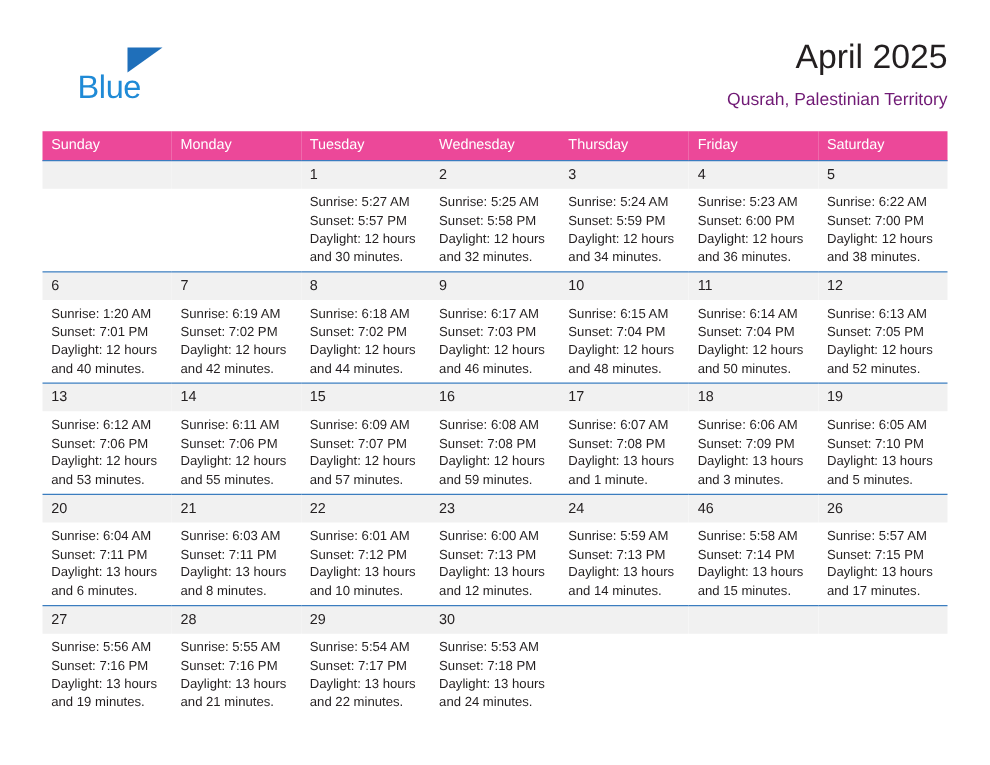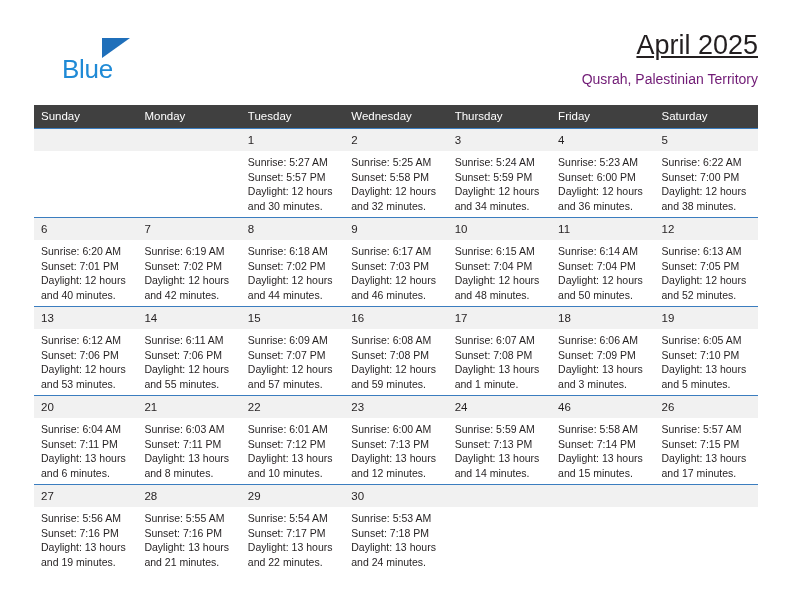"April 2025" .cal-title { text-decoration: underline -> none }
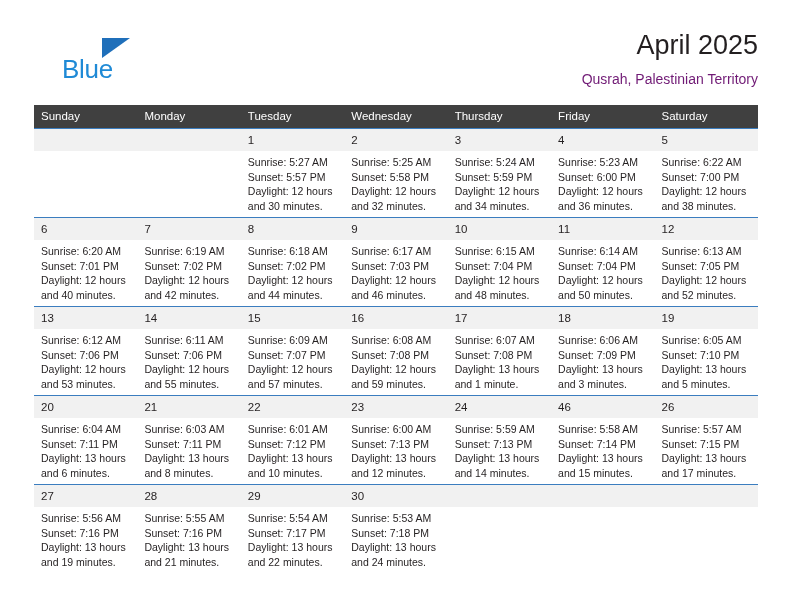"Sunday" .calendar th { background: #404040 -> #ec4899 }
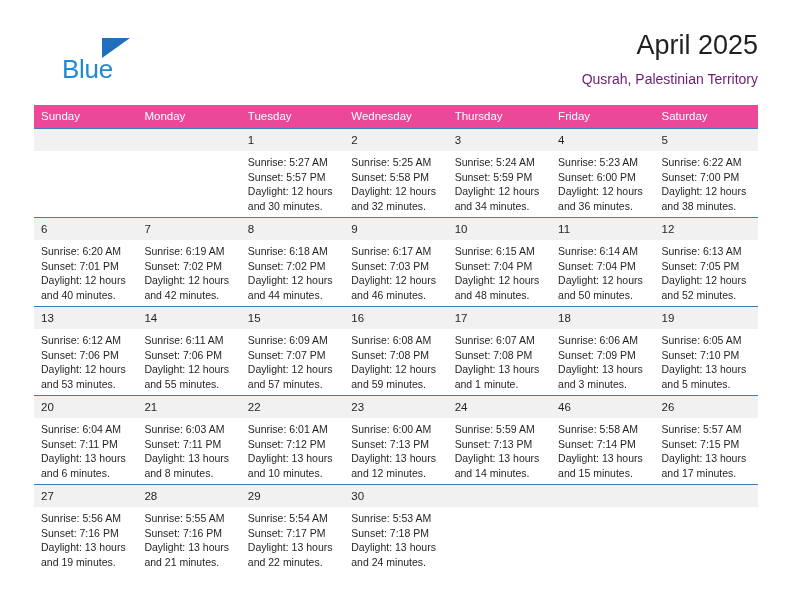"Sunrise: 6:20 AM" div { text: 6:20 -> 1:20 }
